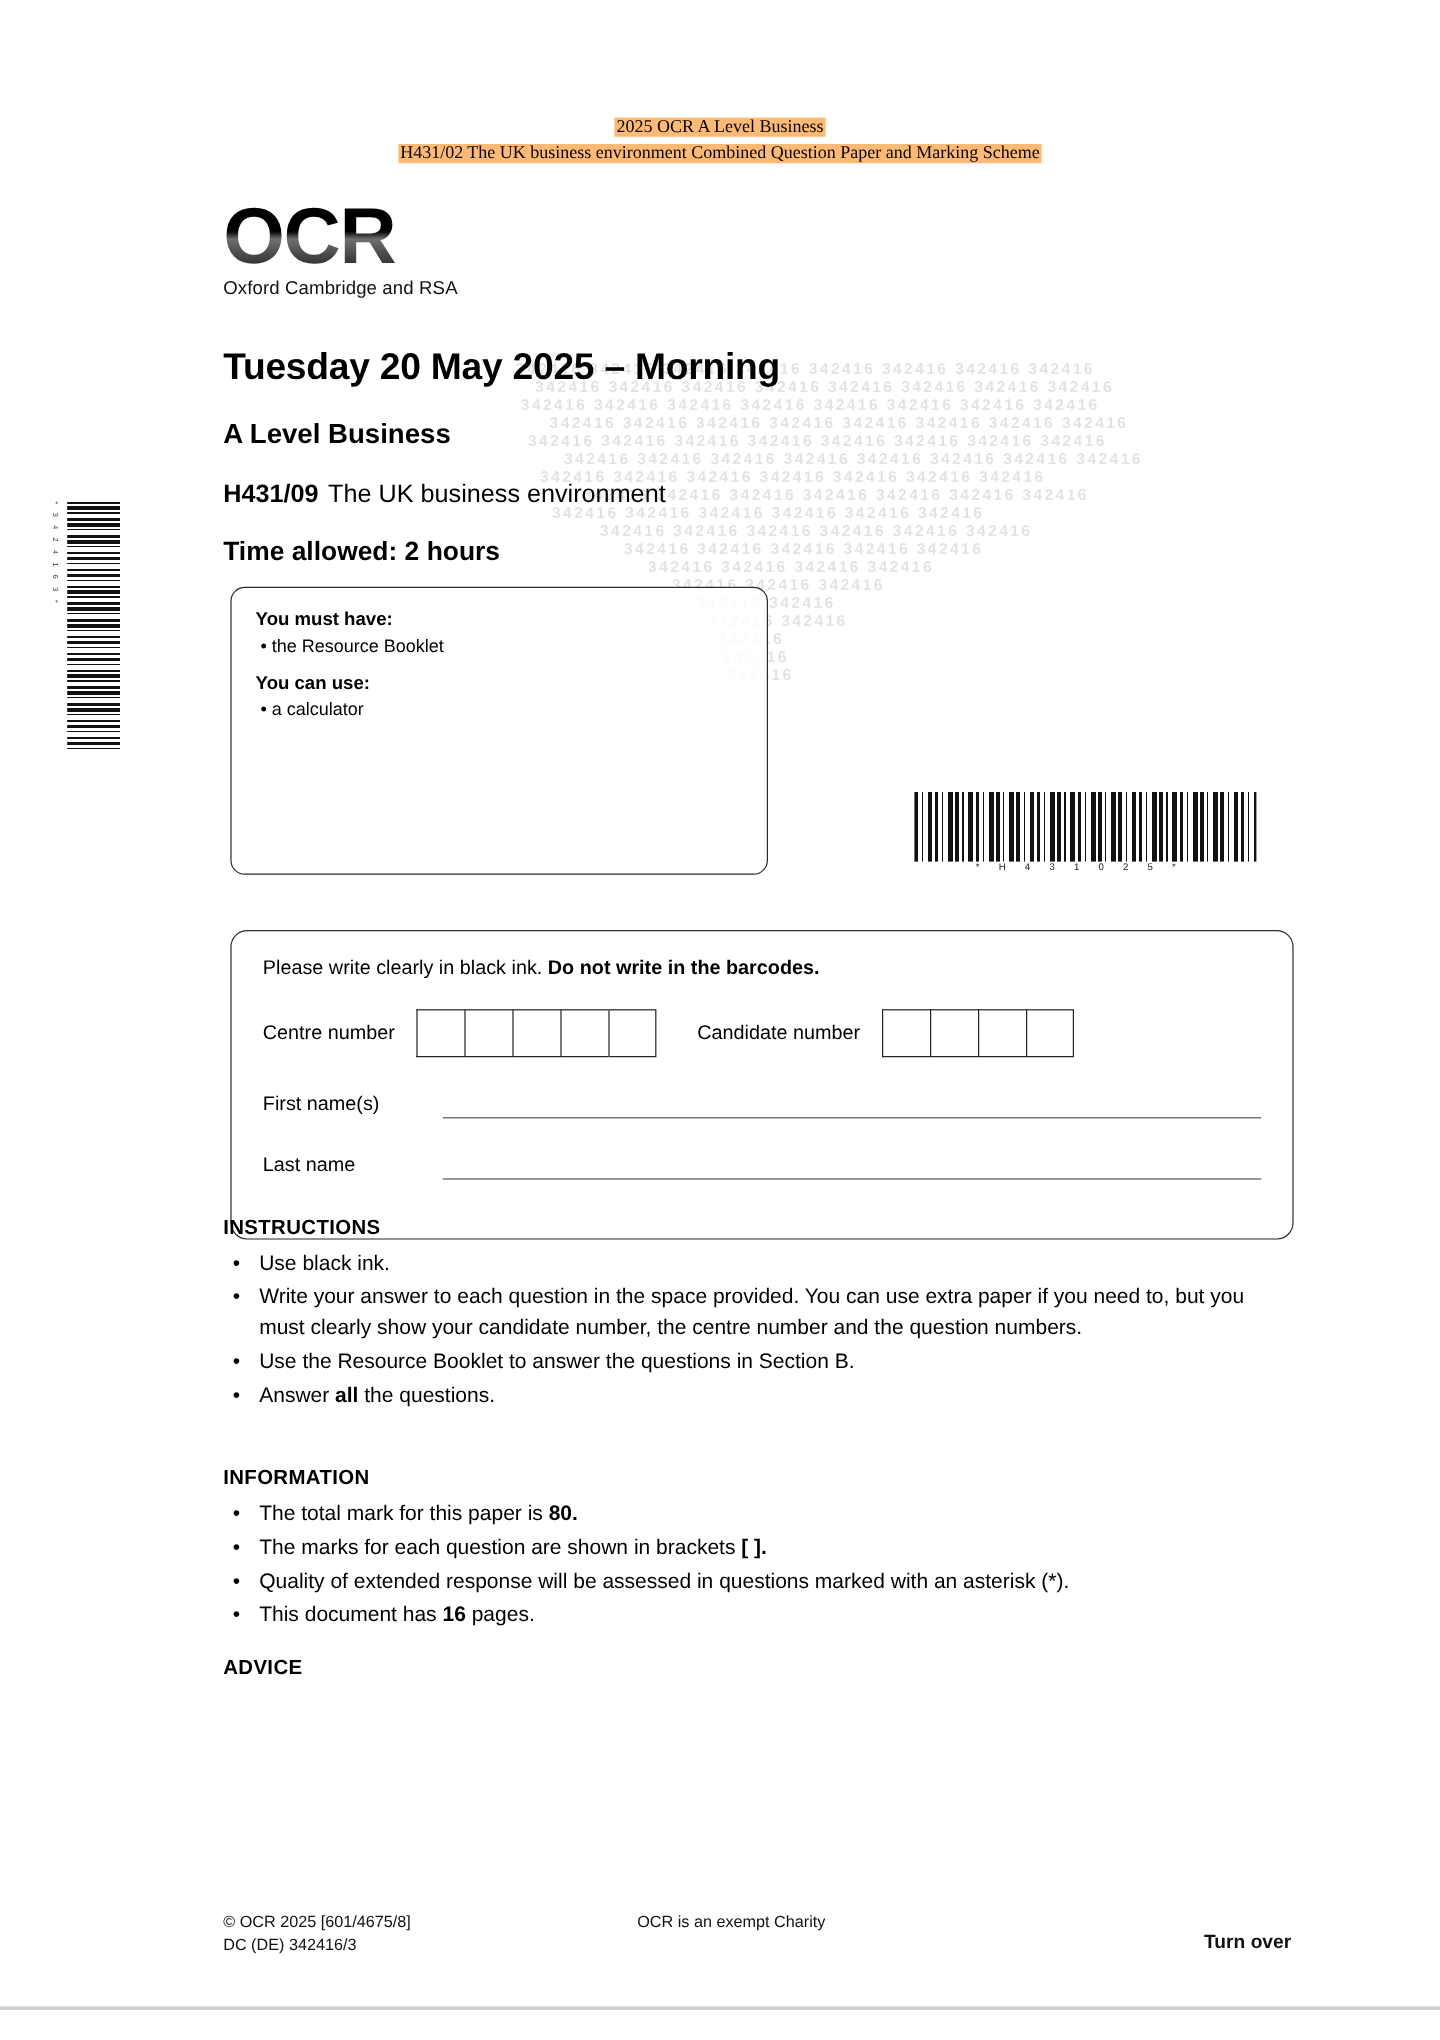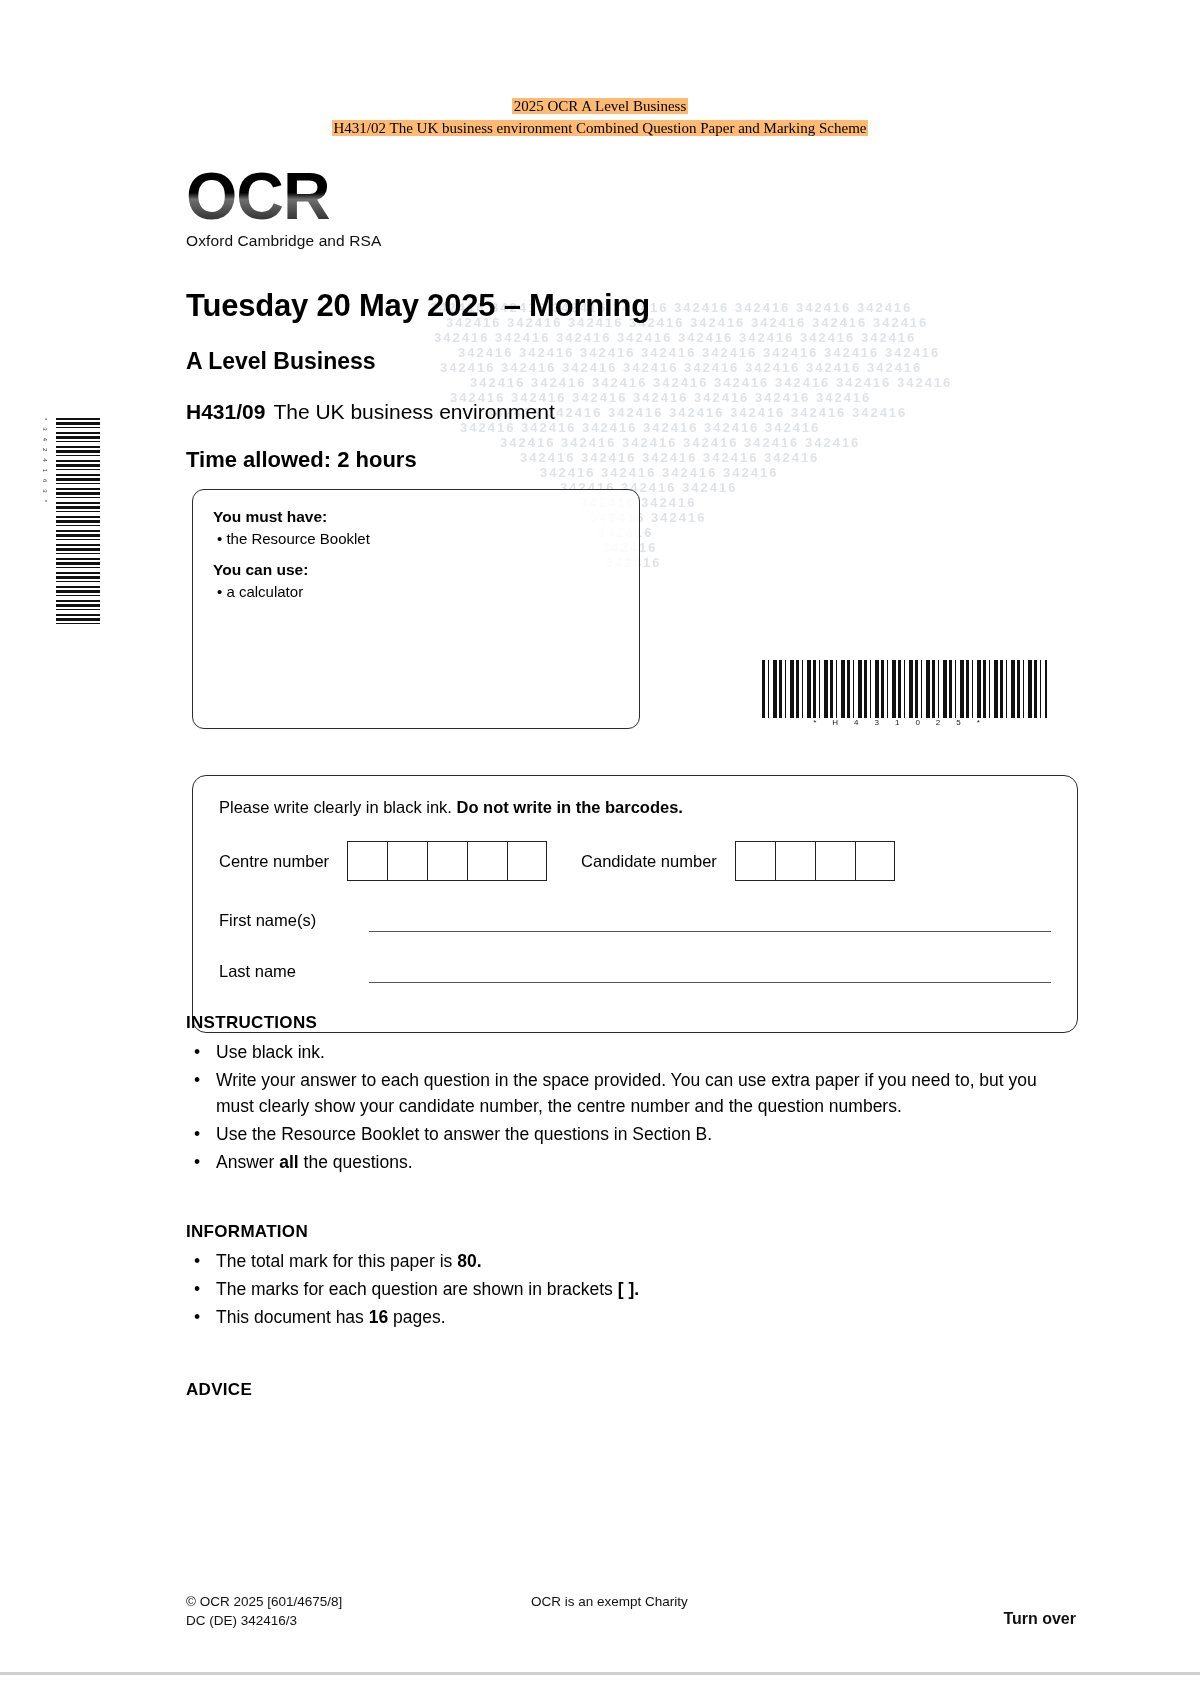"Quality of extended response will" li { html: none -> <li>Quality of extended response will be assessed in questions marked with an asterisk (*).</li> }
